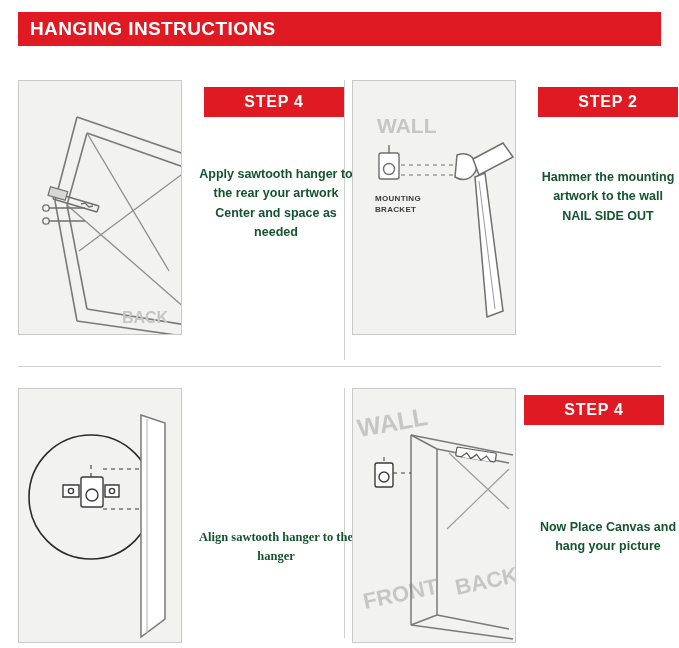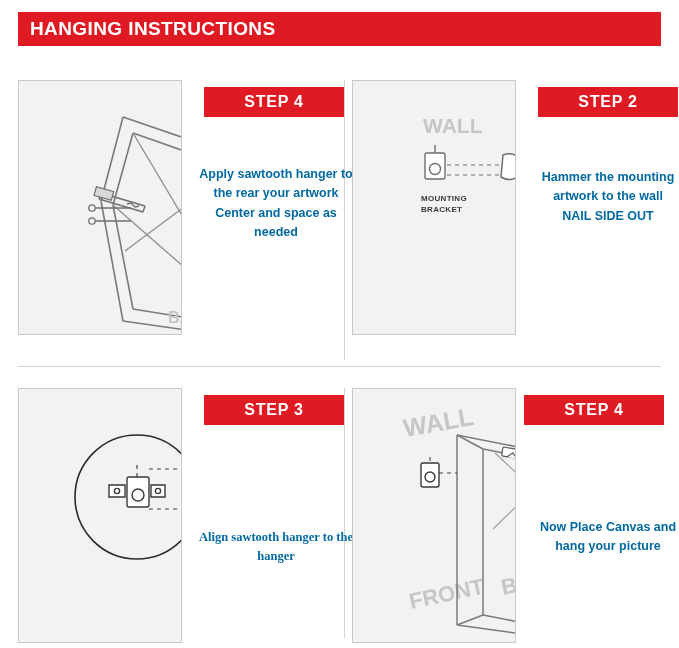"WALL" .illus { padding-left: 46px -> none }
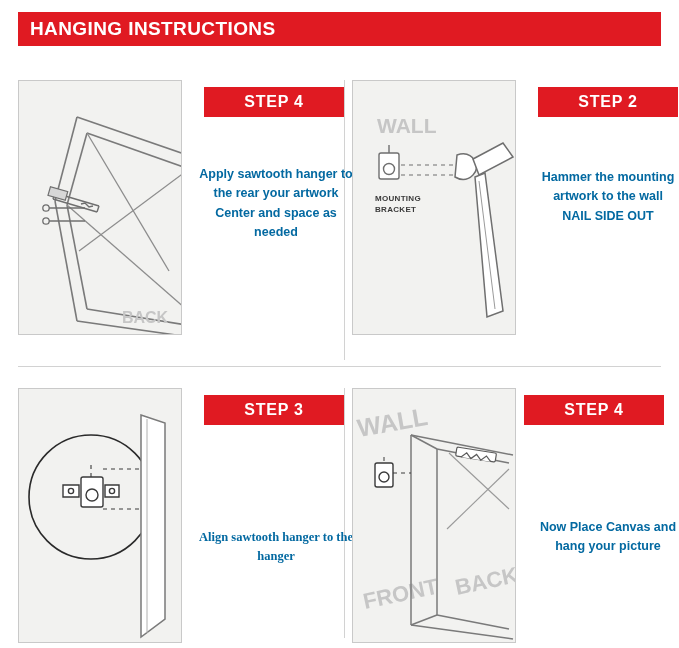"Apply sawtooth hanger to the" .step-text { color: #0369a1 -> #14532d }
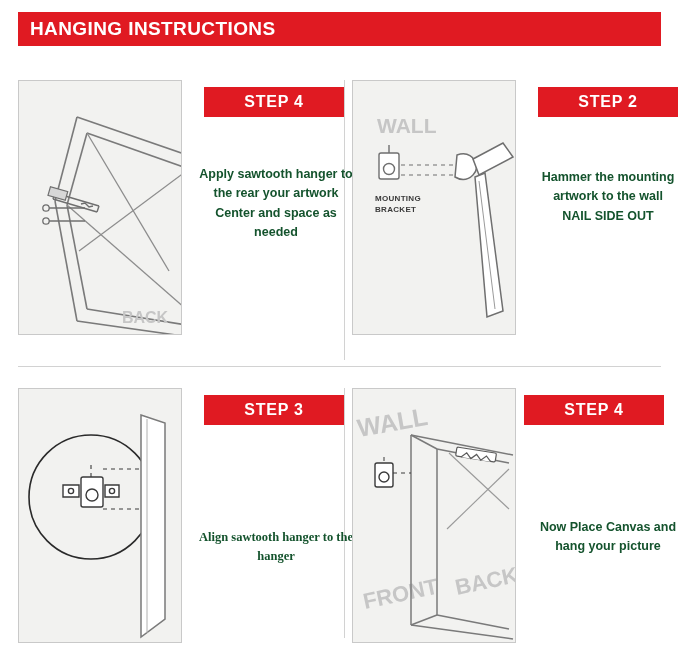"STEP 3" div.step-label { html: <div>STEP 3</div> -> none }
